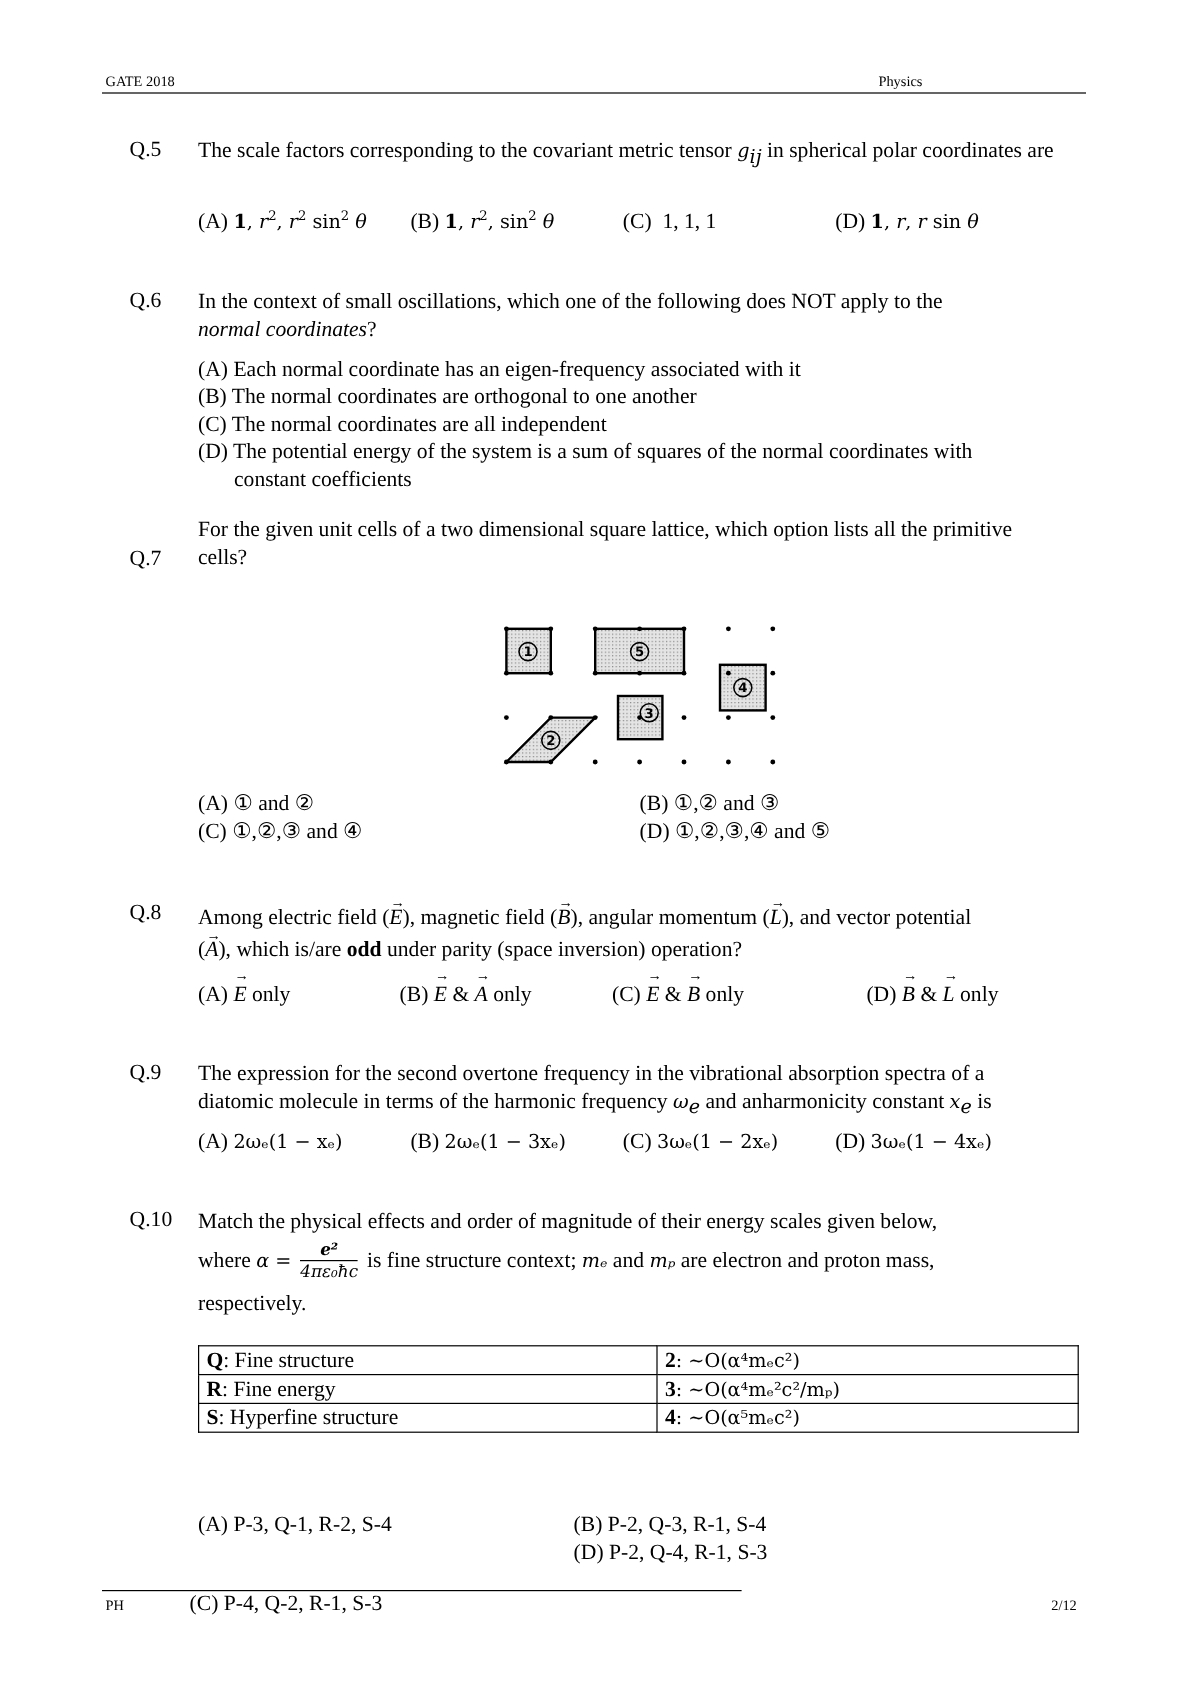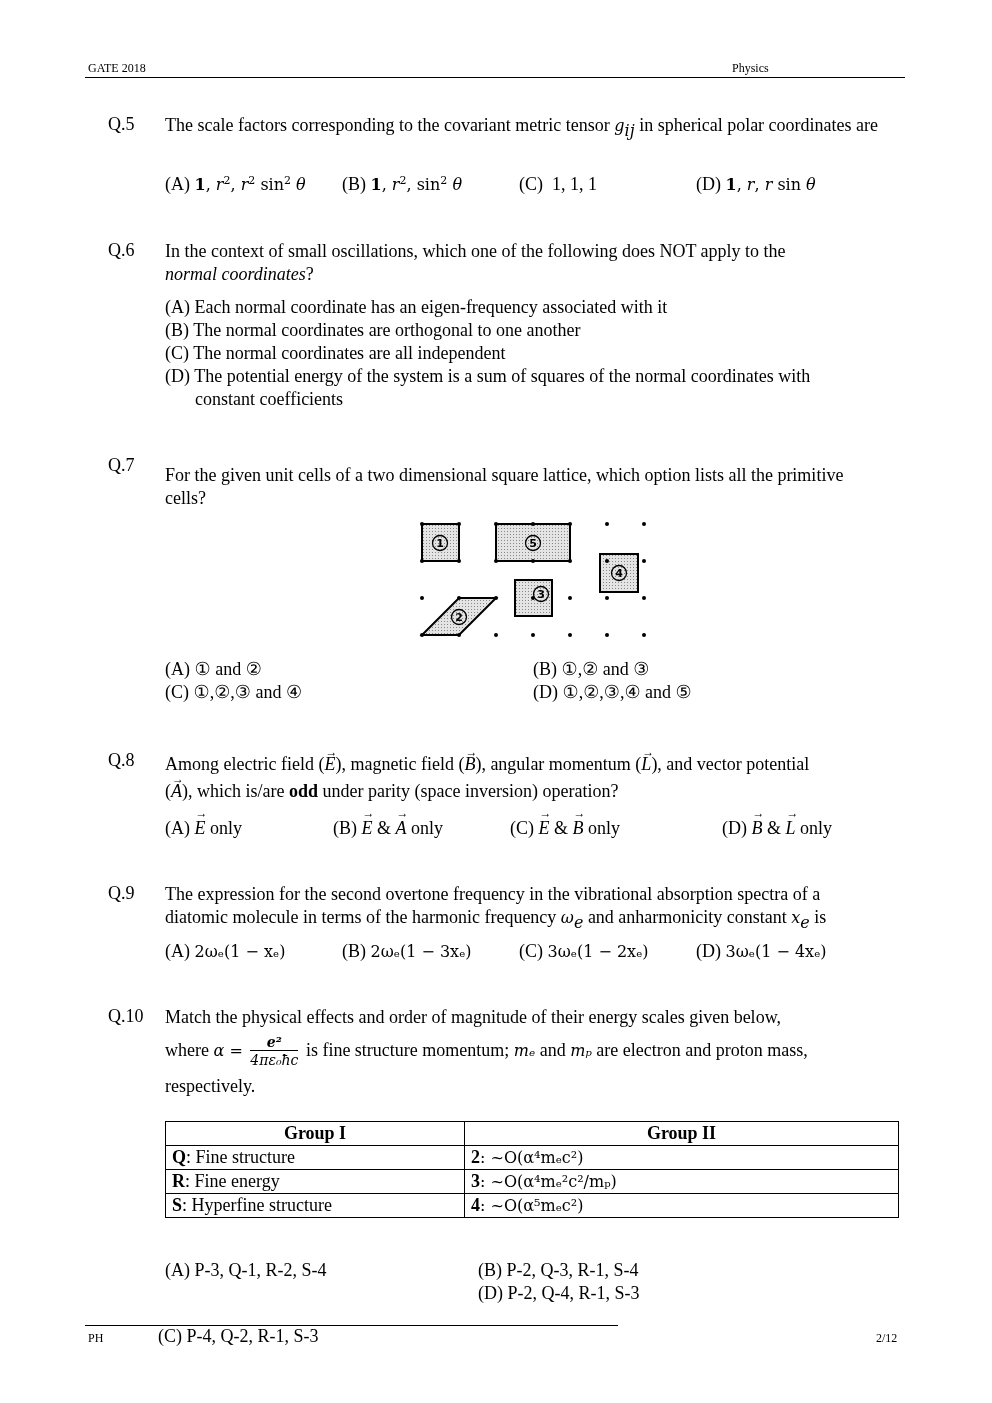"For the given unit cells" div.qtext { top: 464px -> 430px }
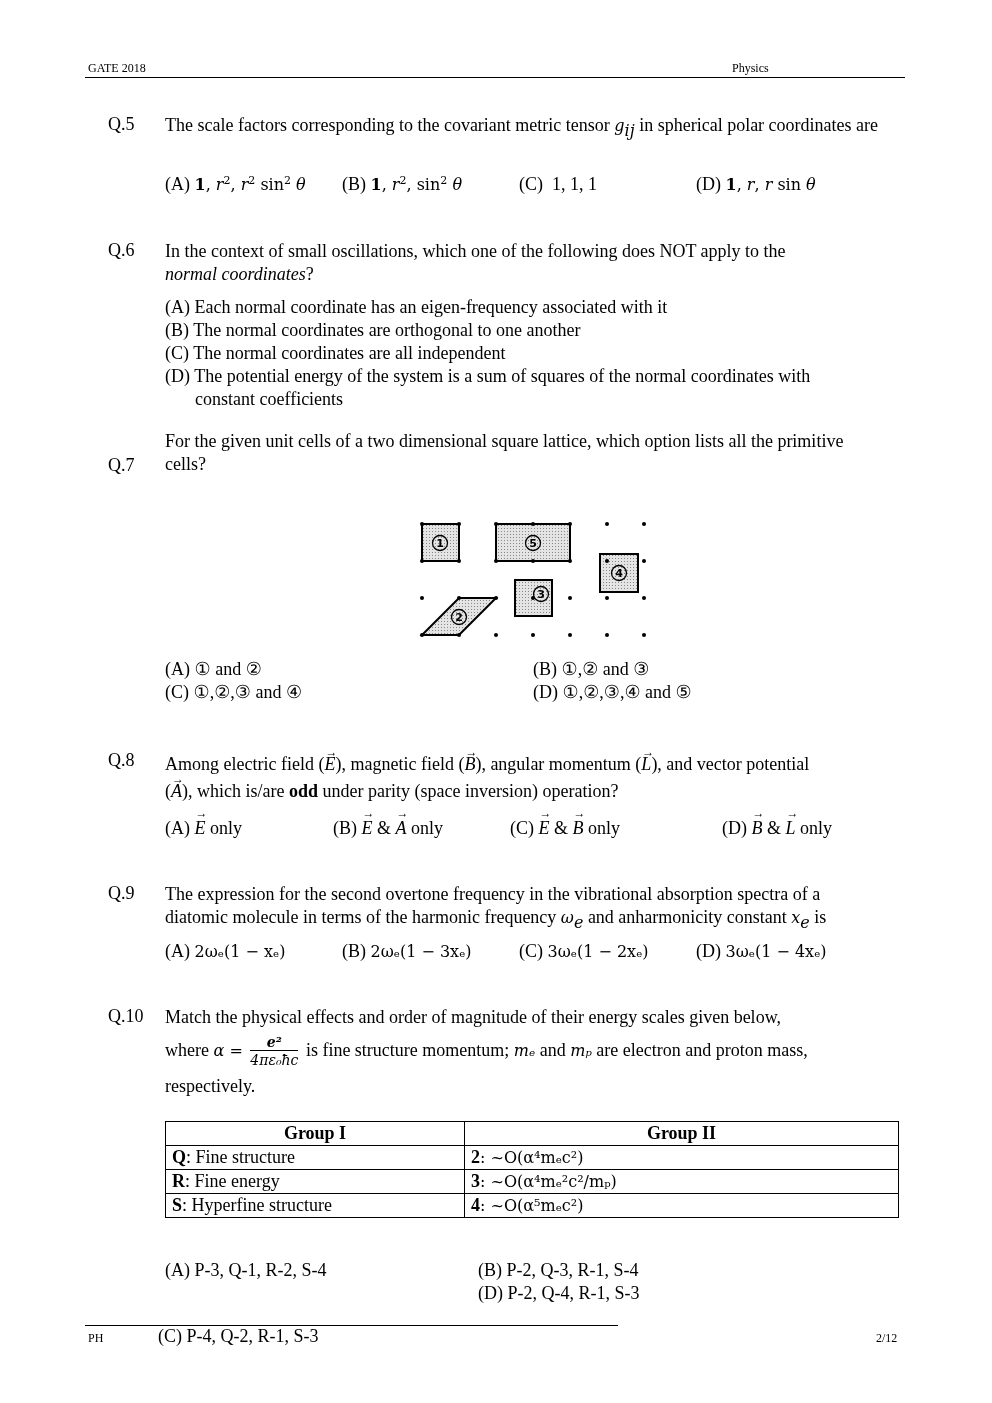"is fine structure momentum;" span { text: momentum -> context }
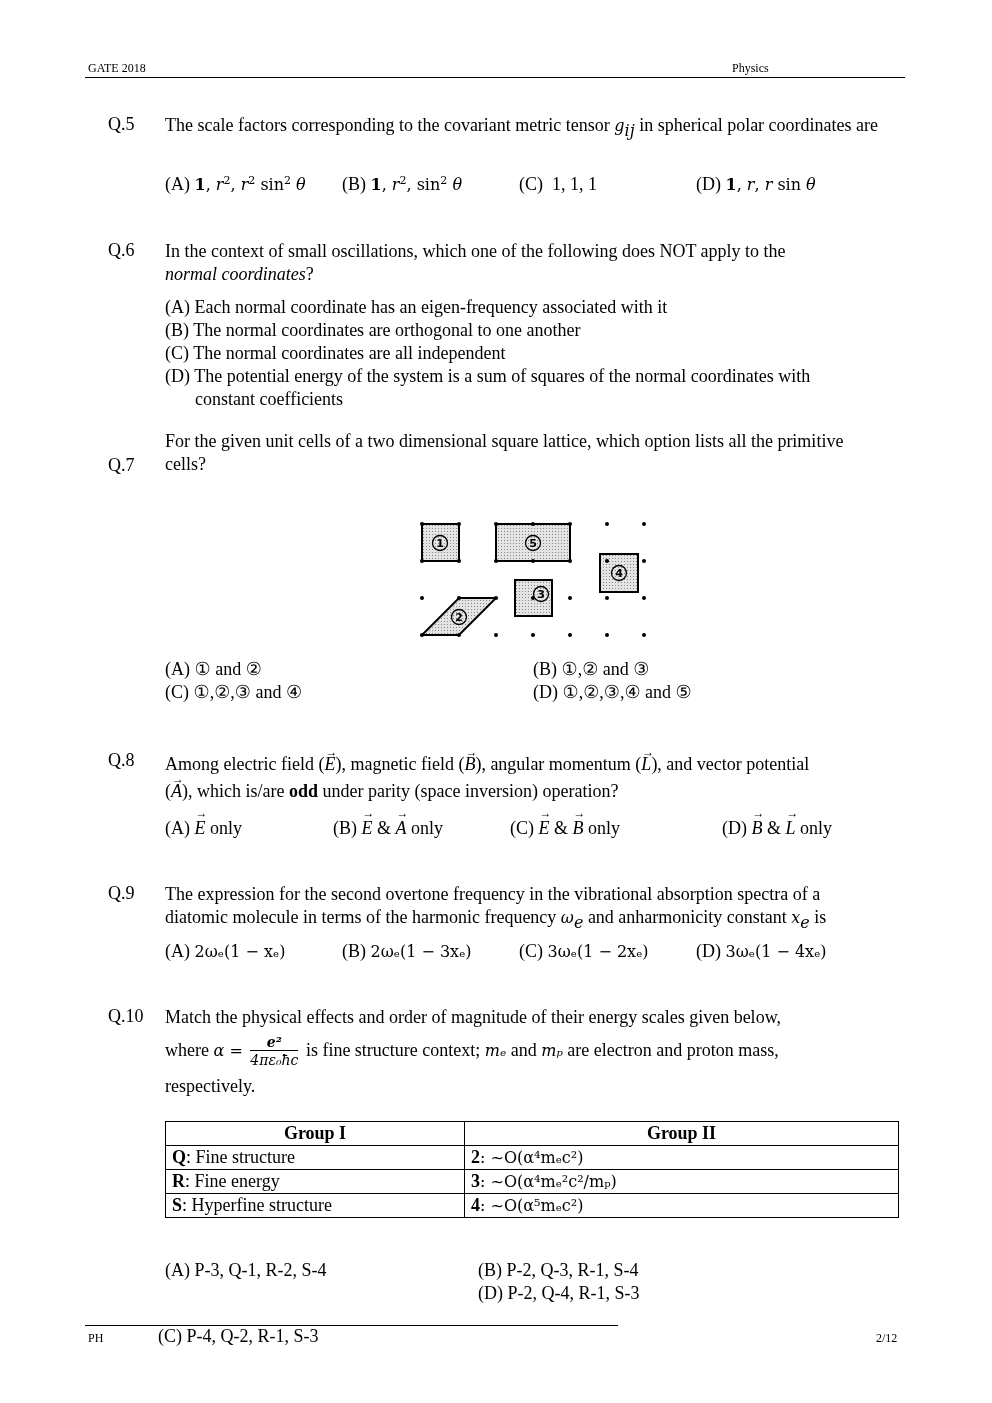"Group I" tr { html: <tr> <th>Group I</th> <th>Group II</th> </tr> -> none }
